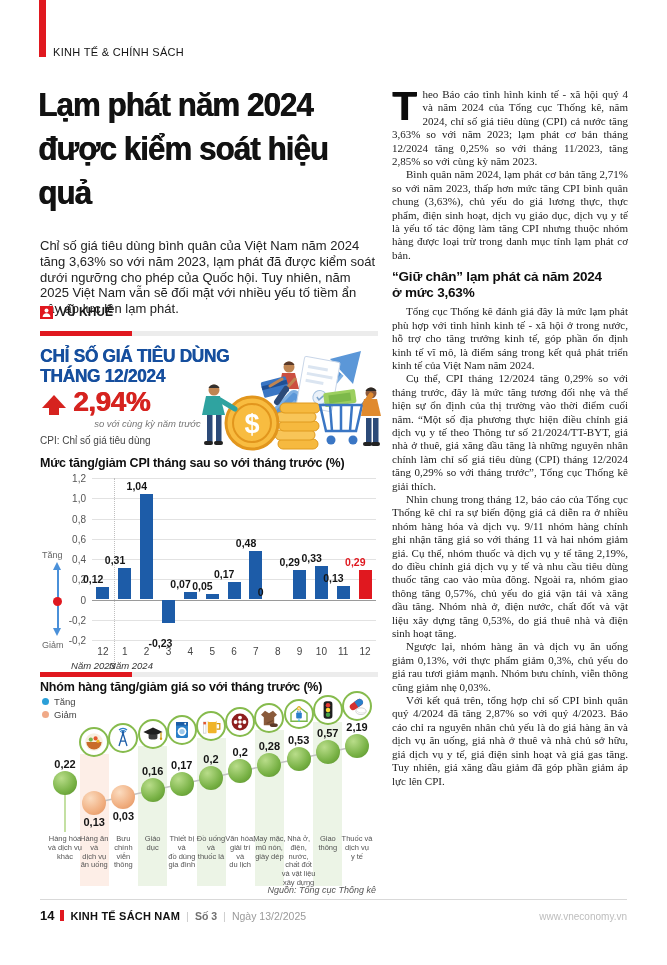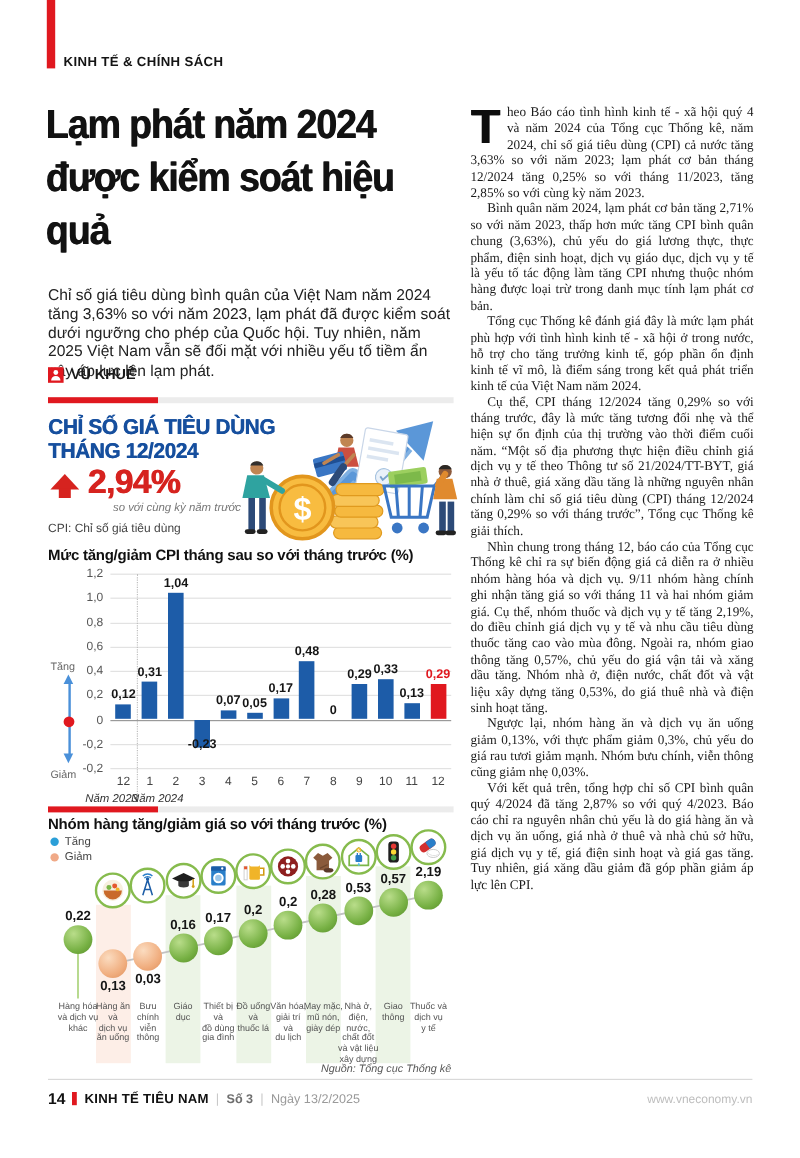"KINH TẾ & CHÍNH SÁCH" .kicker { font-weight: 700 -> 400 }
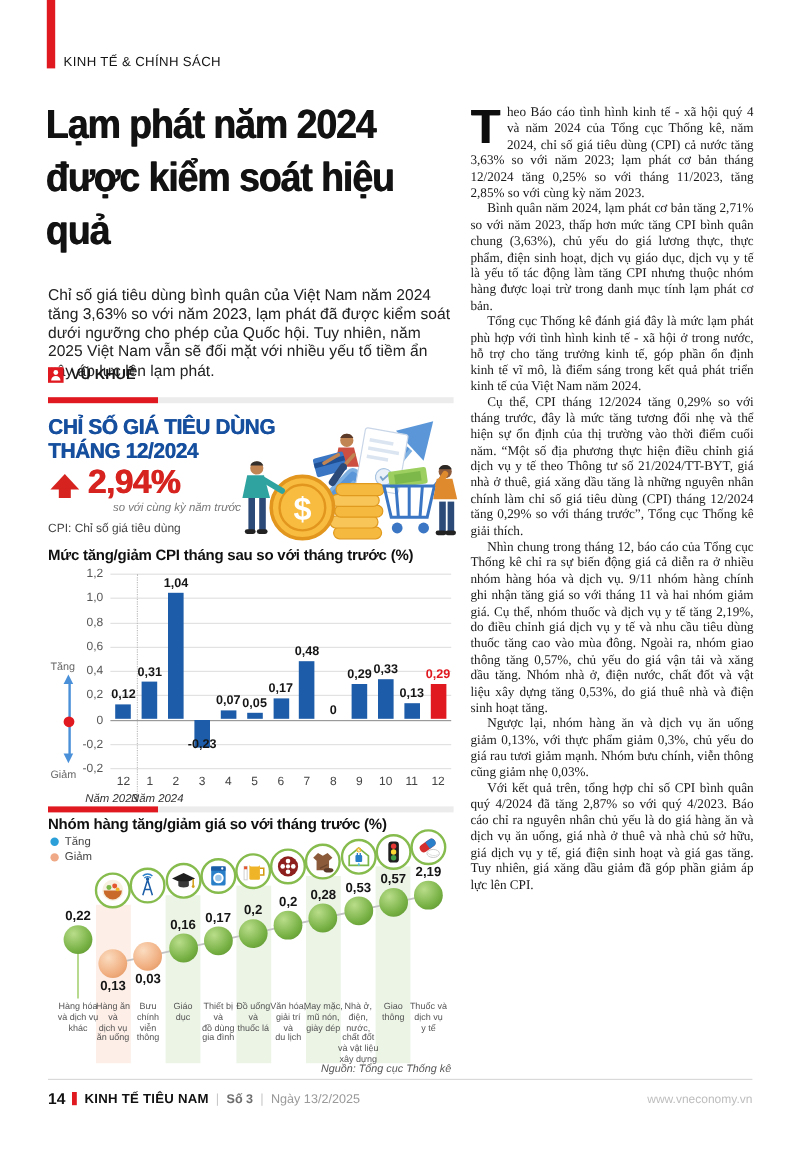"“Giữ chân” lạm phát cả" h3.subhead { html: none -> <h3>“Giữ chân” lạm phát cả năm 2024 ở mức 3,63%</h3> }
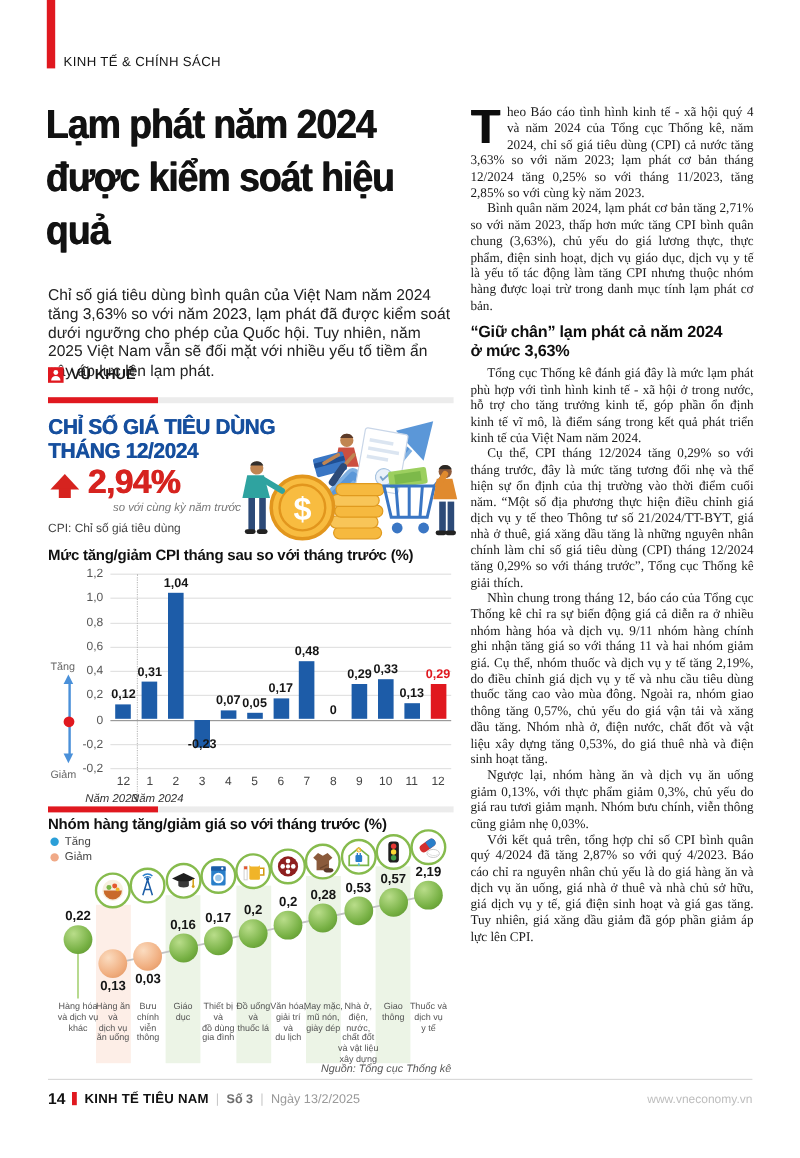"1,04" .blabel { text-align: center -> none }
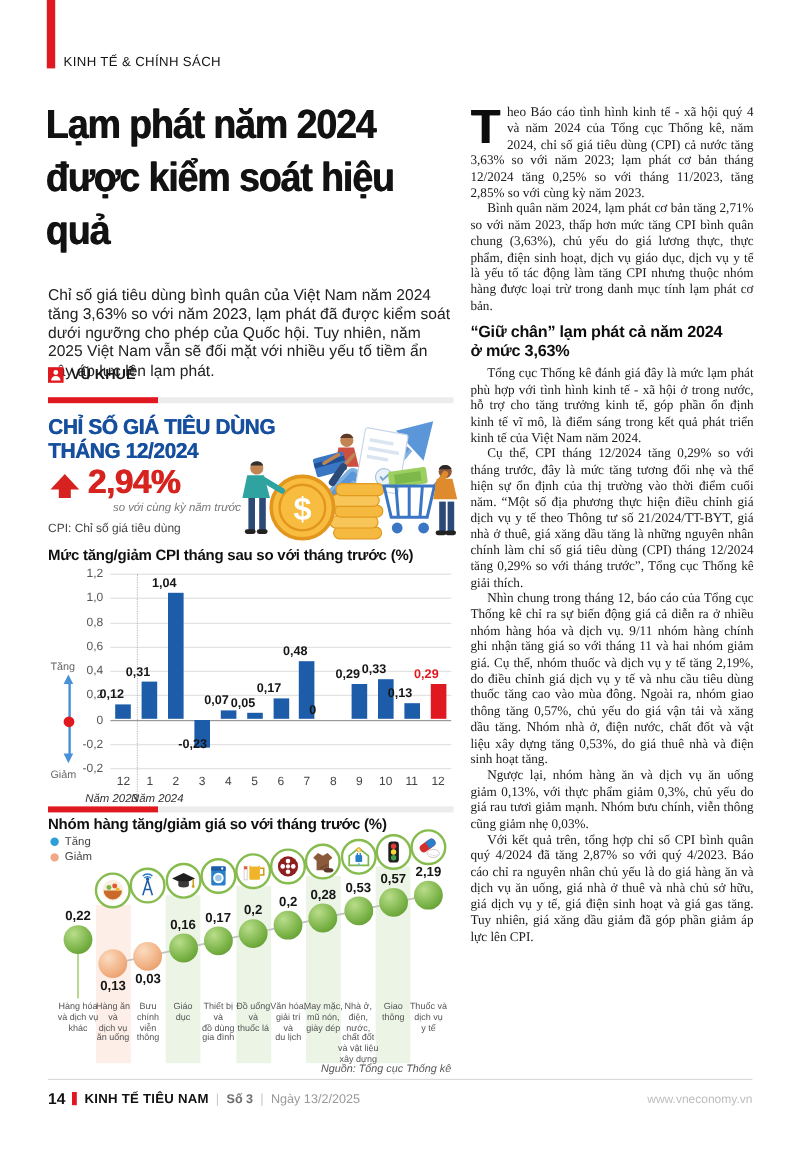"-0,23" div.blabel { top: 158px -> 181px }
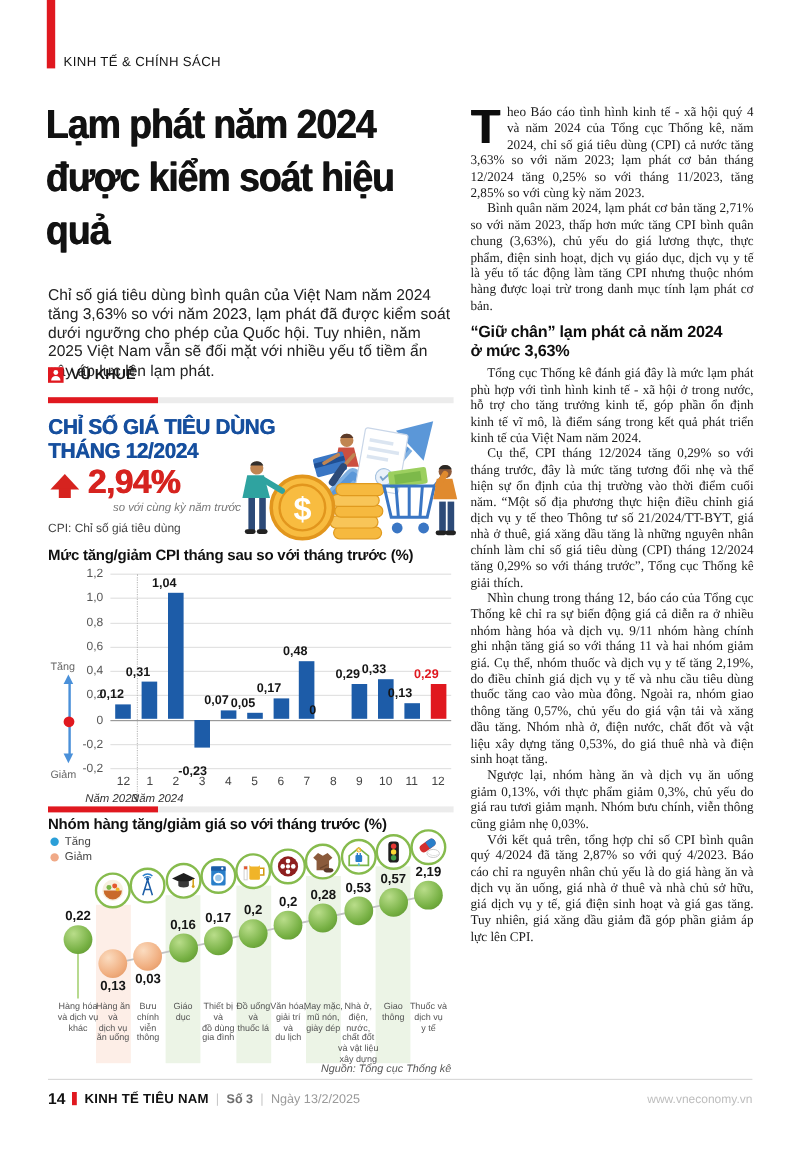"KINH TẾ TIÊU NAM" span.pub { text: TIÊU -> SÁCH }
